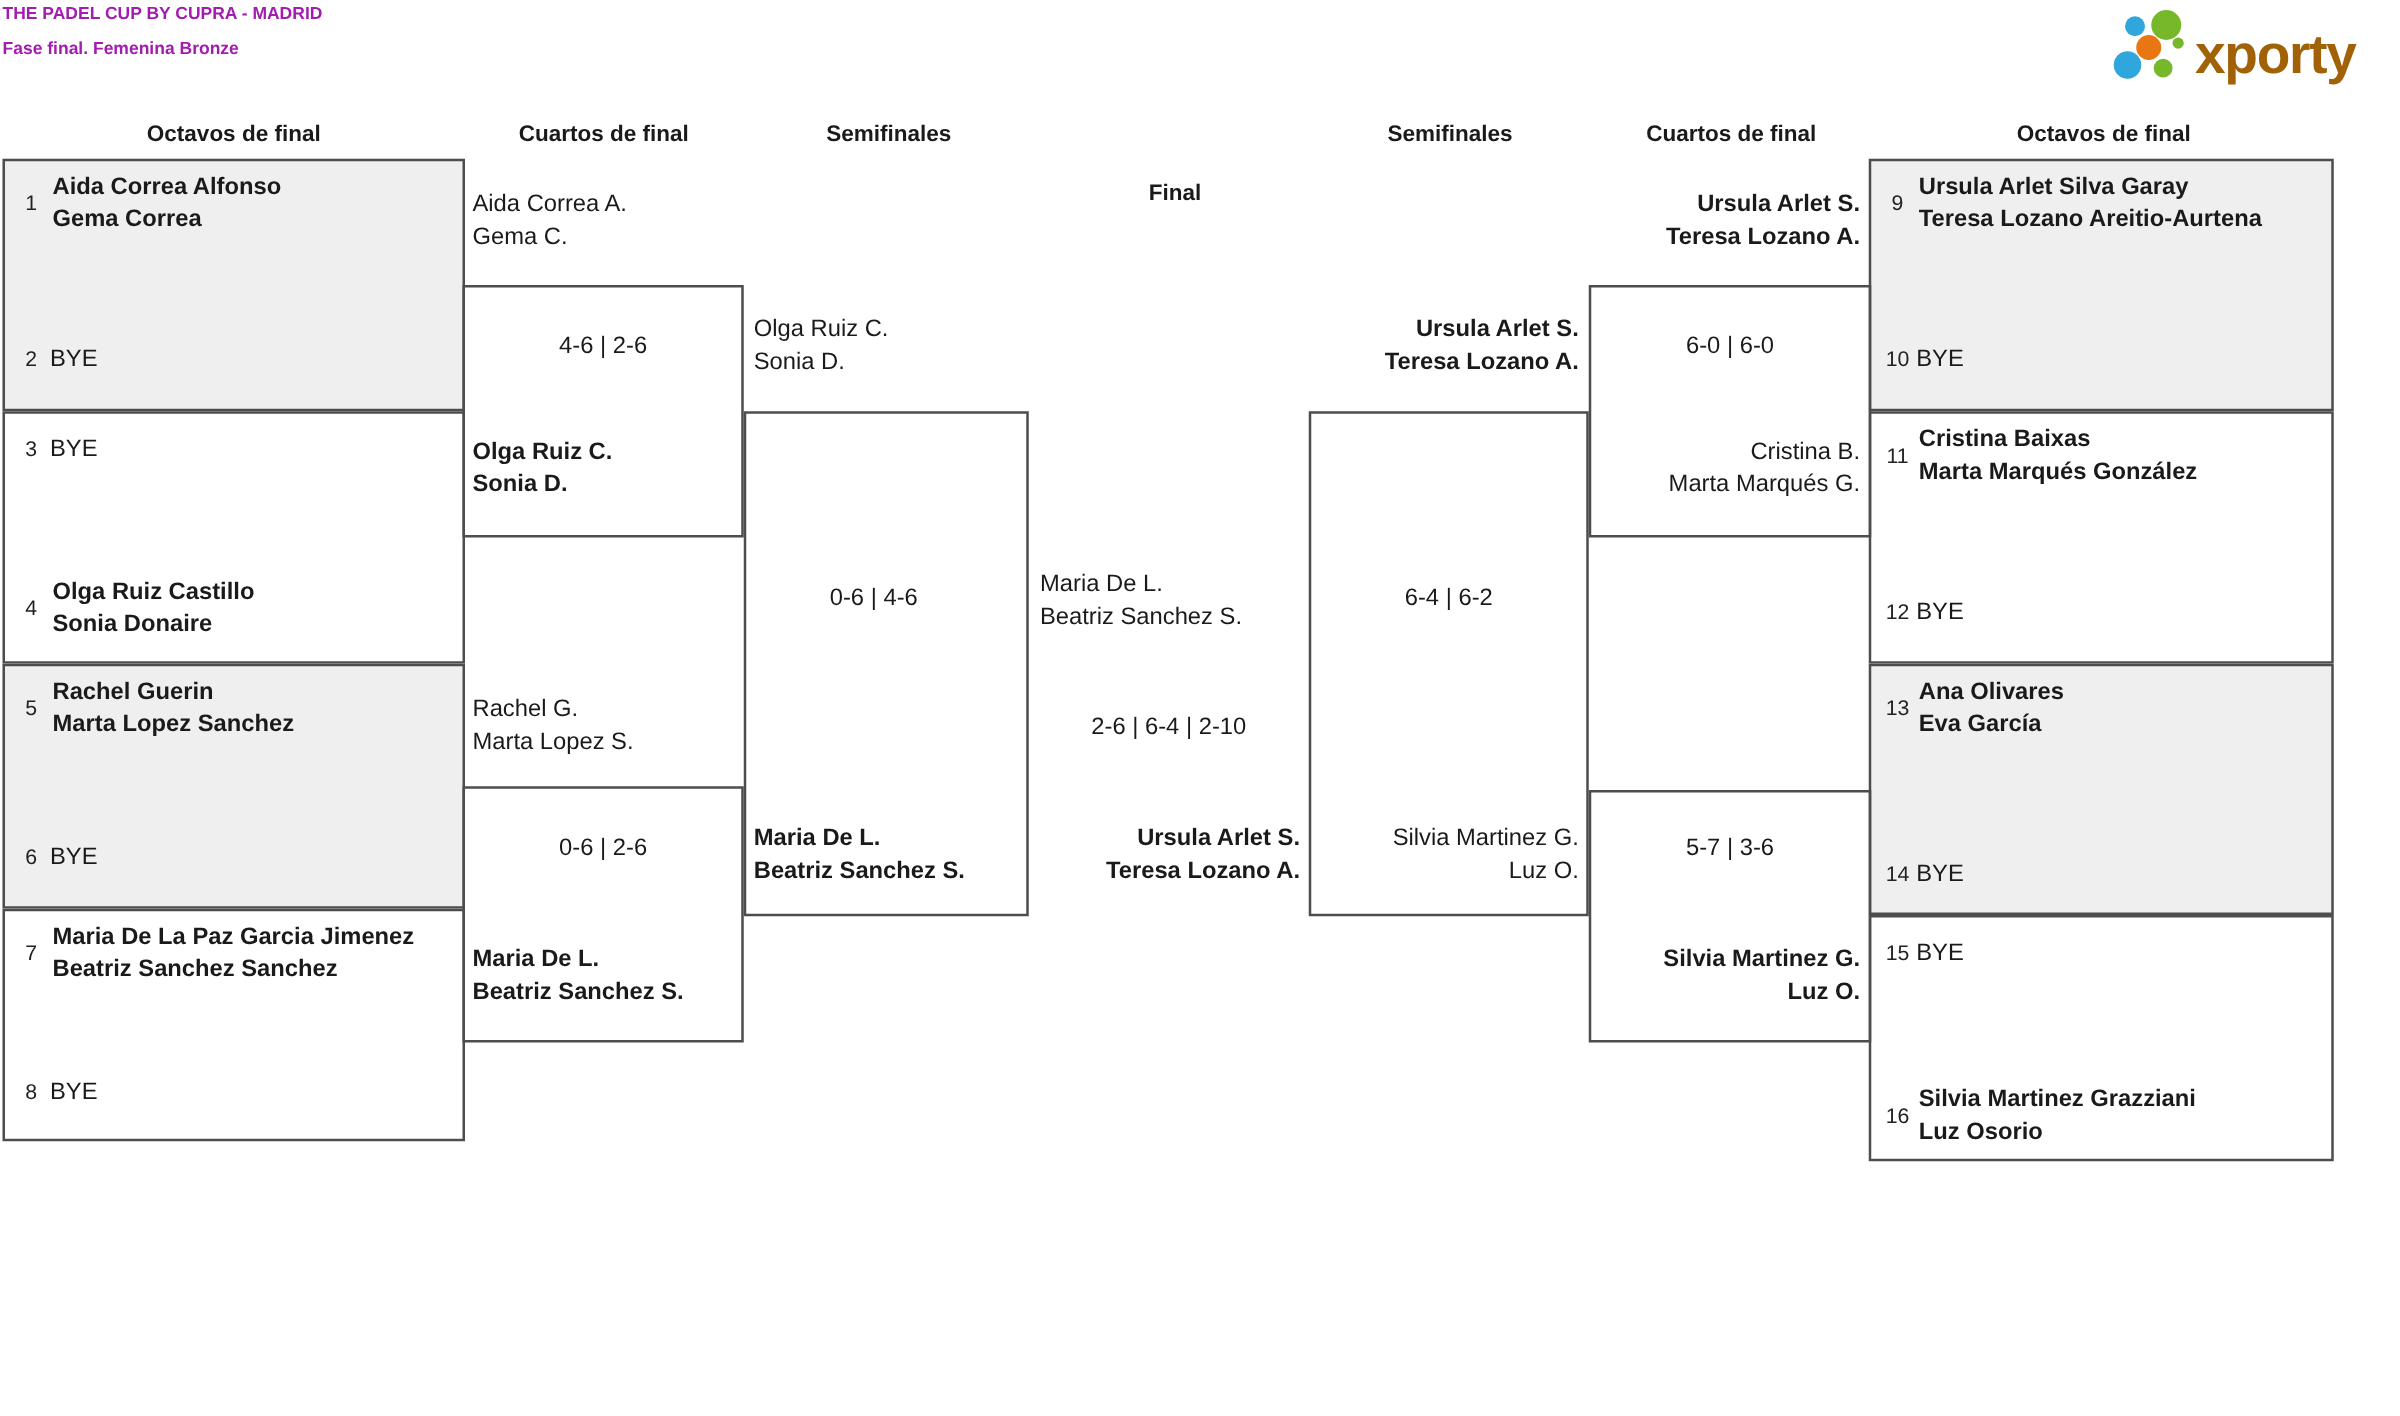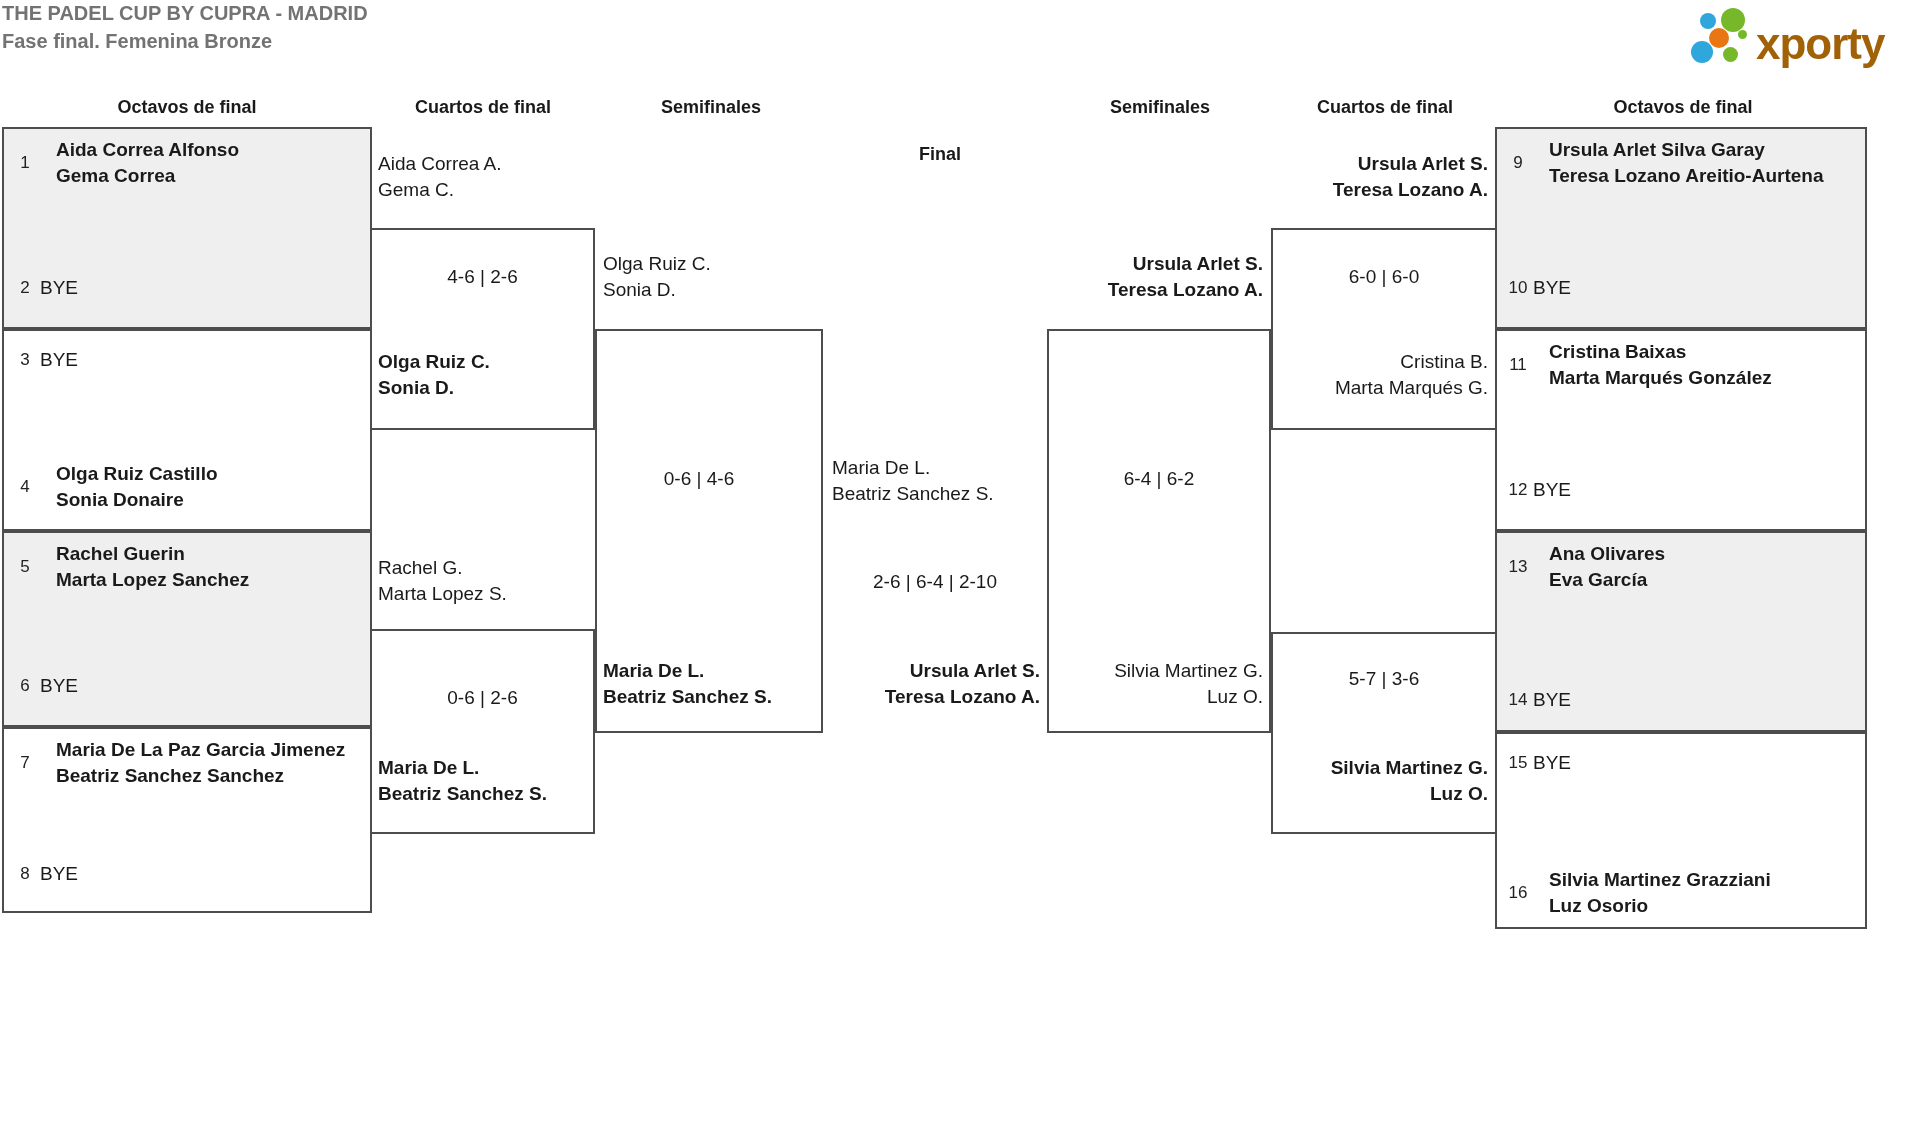"THE PADEL CUP BY CUPRA" .title { color: #737373 -> #a21caf; font-size: 20px -> 14px }
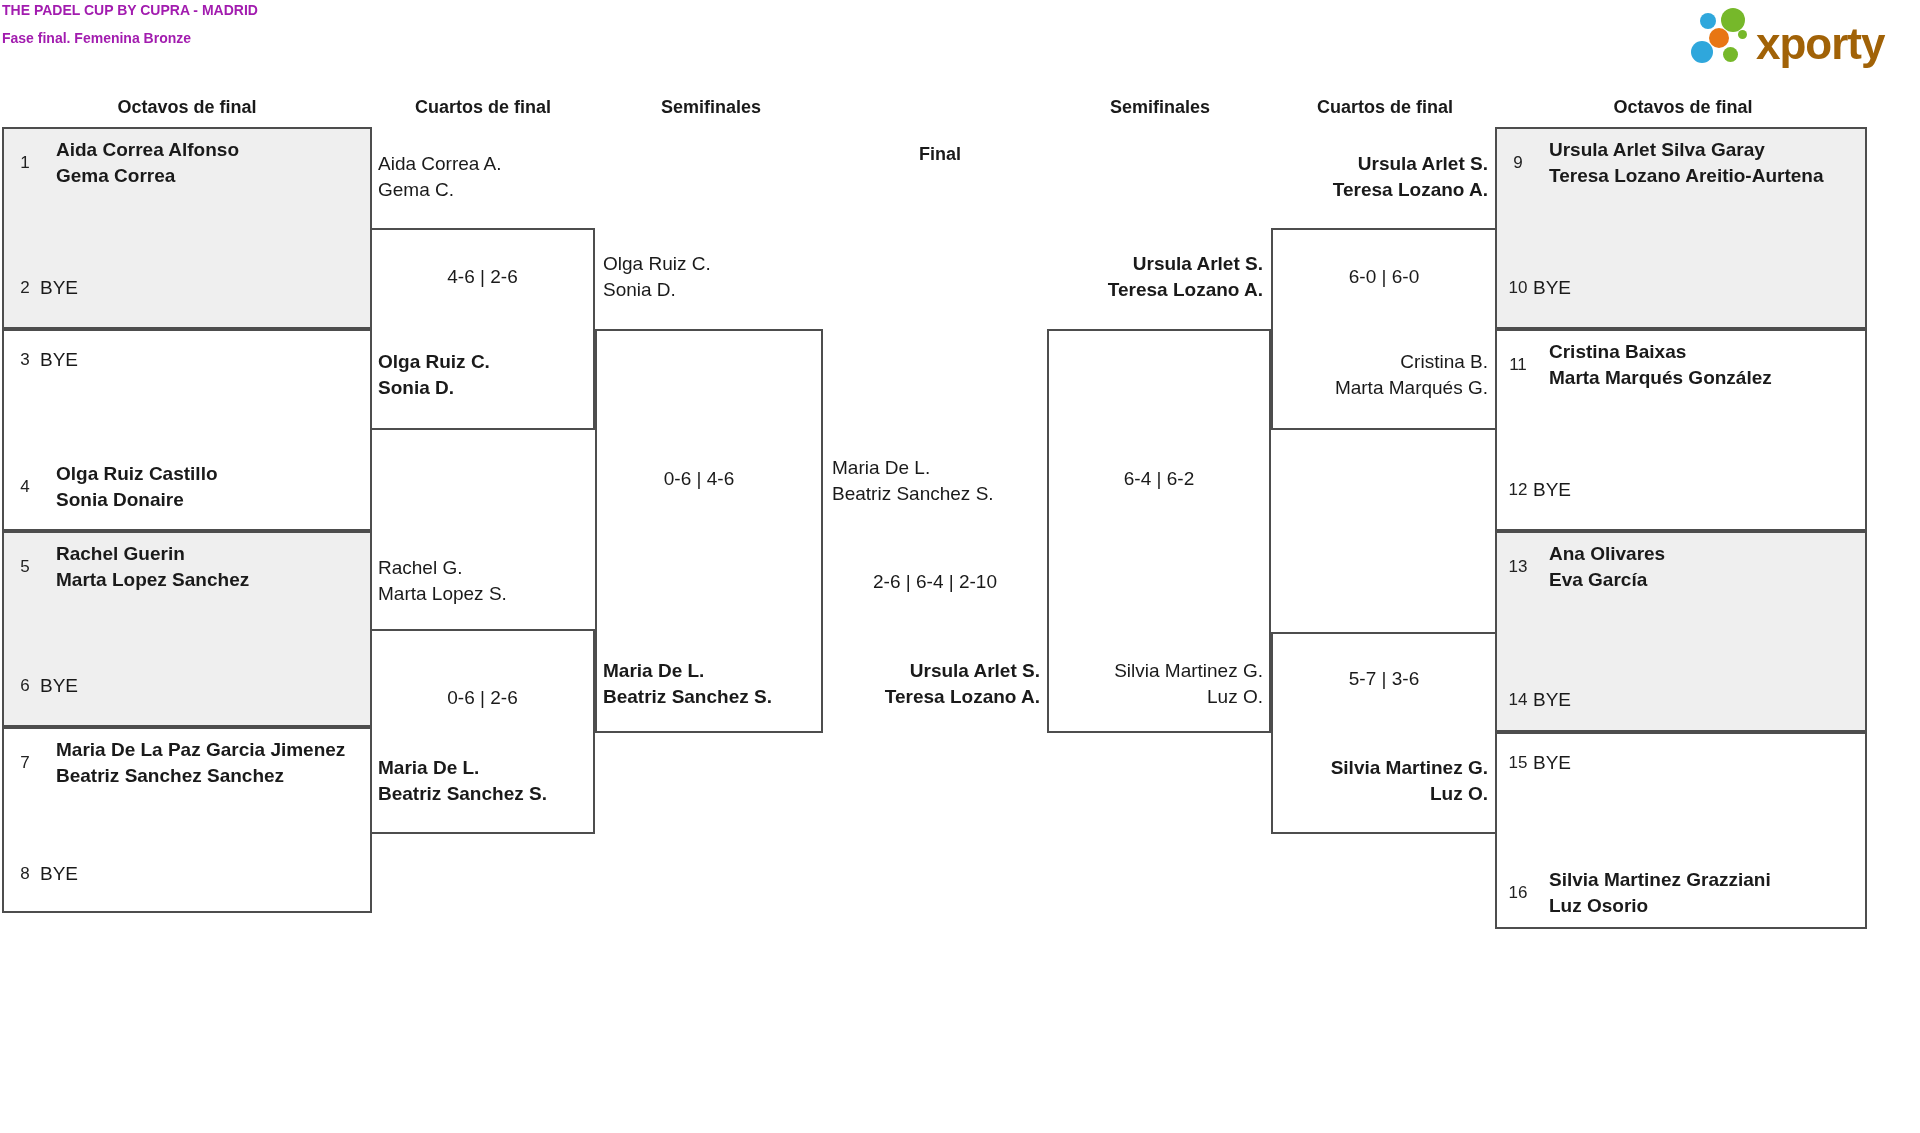"Aida Correa Alfonso" .nm { margin-left: 18px -> 4px }
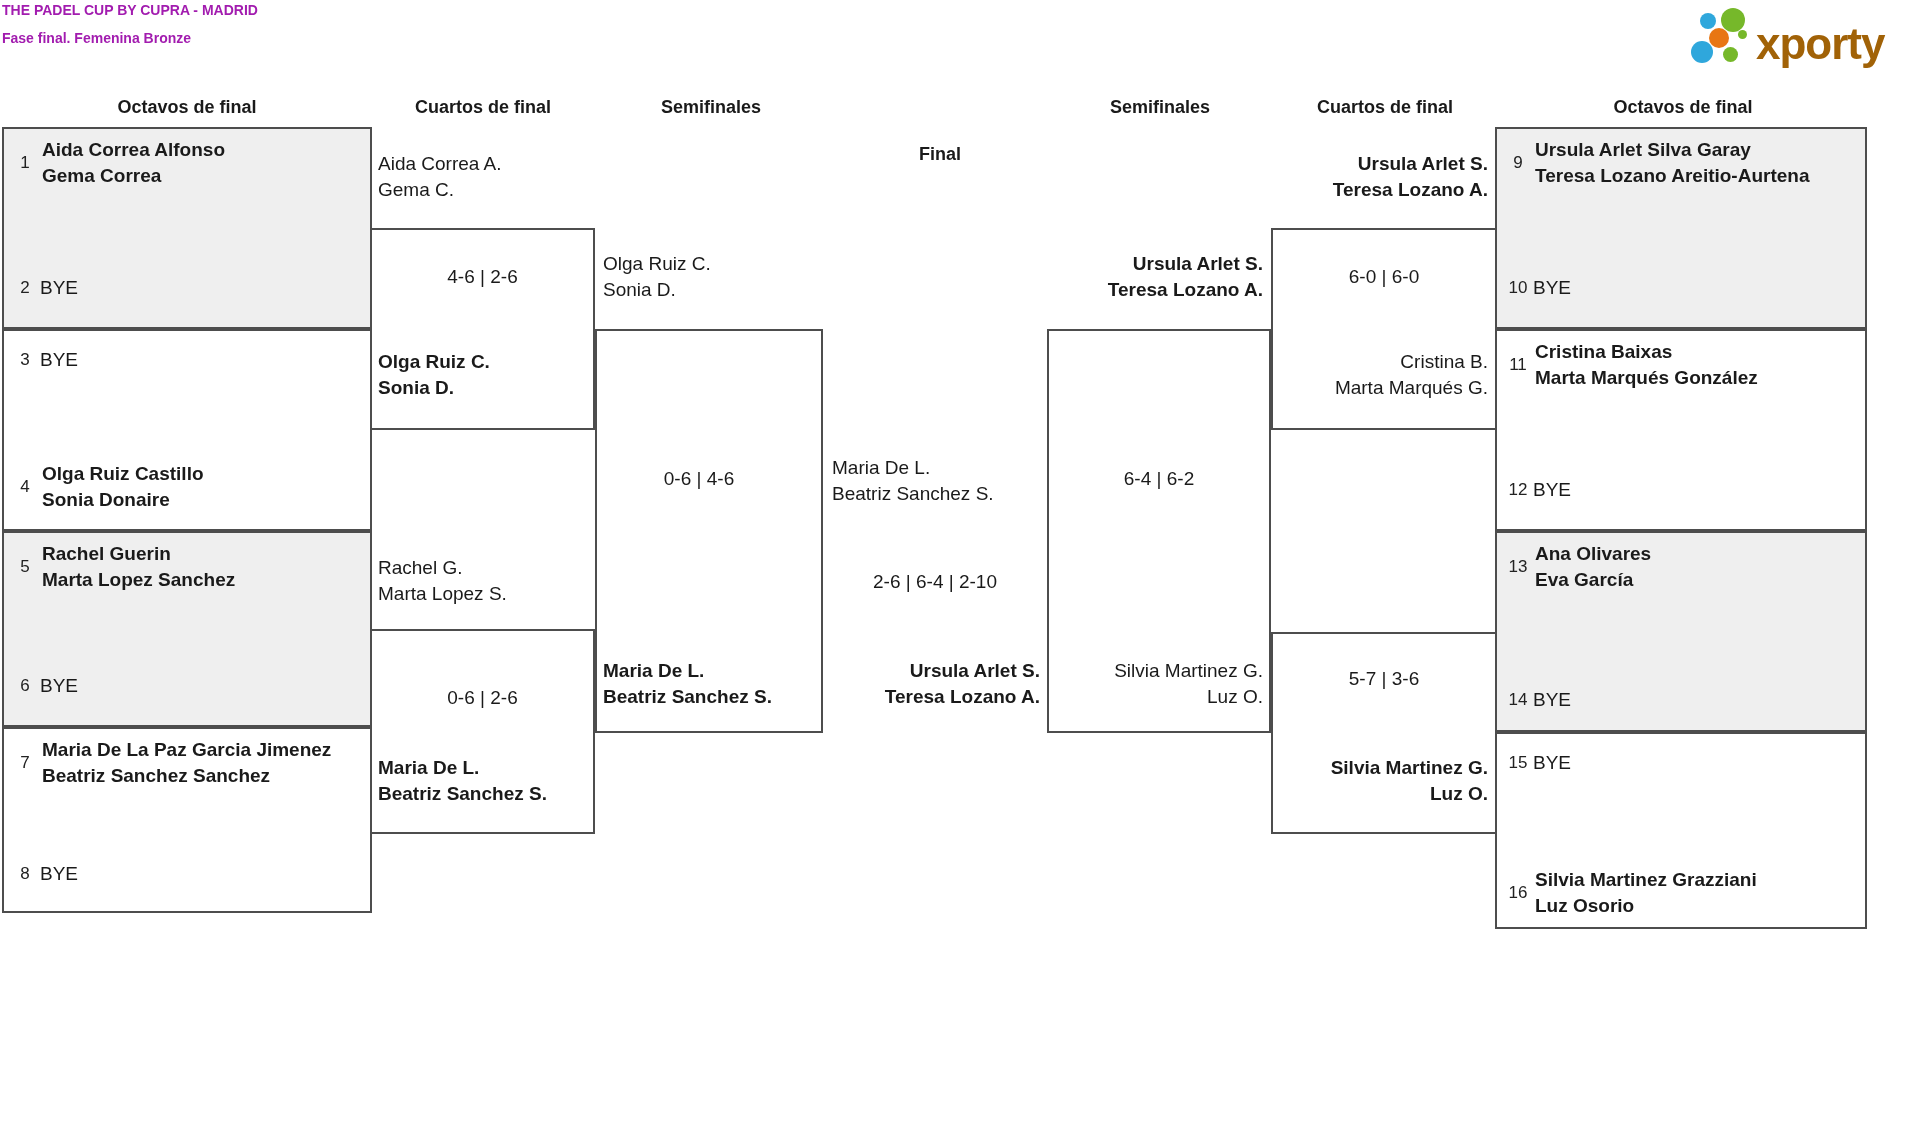"0-6 | 2-6" div.score { margin-top: 19px -> none }
